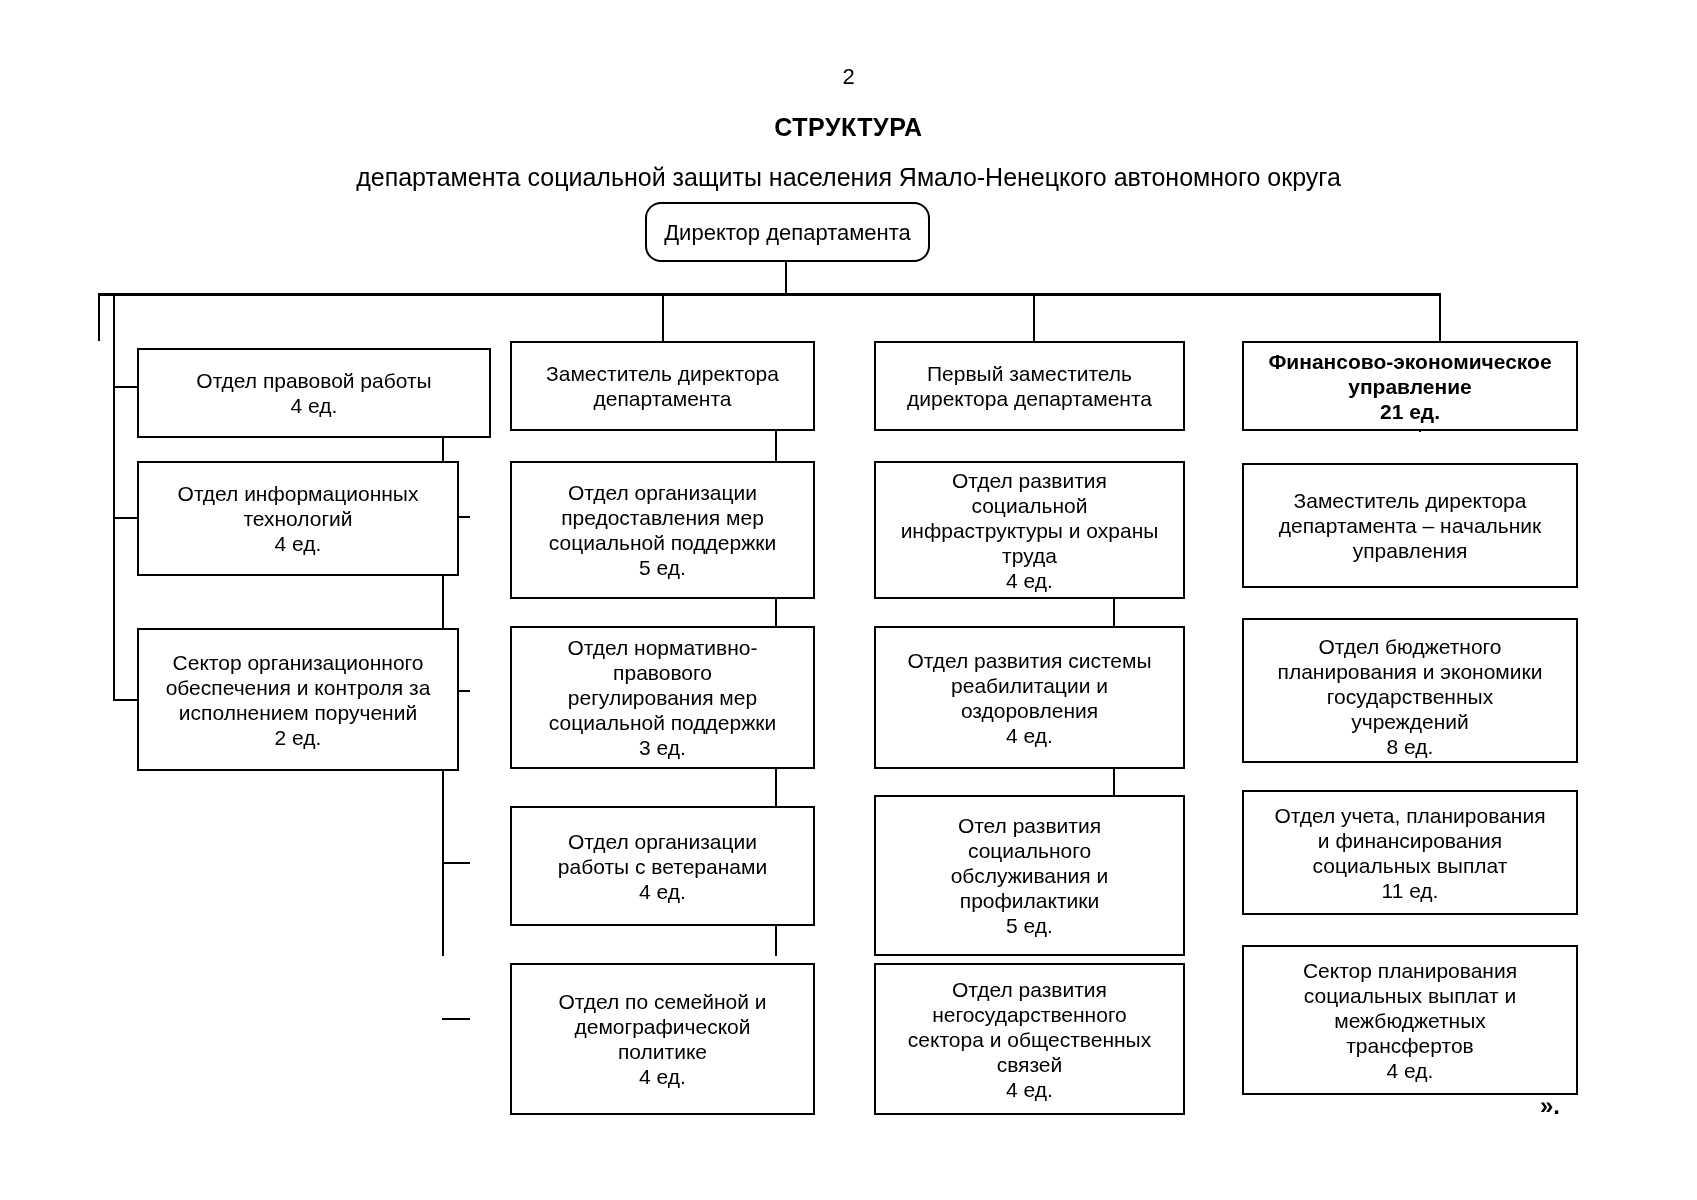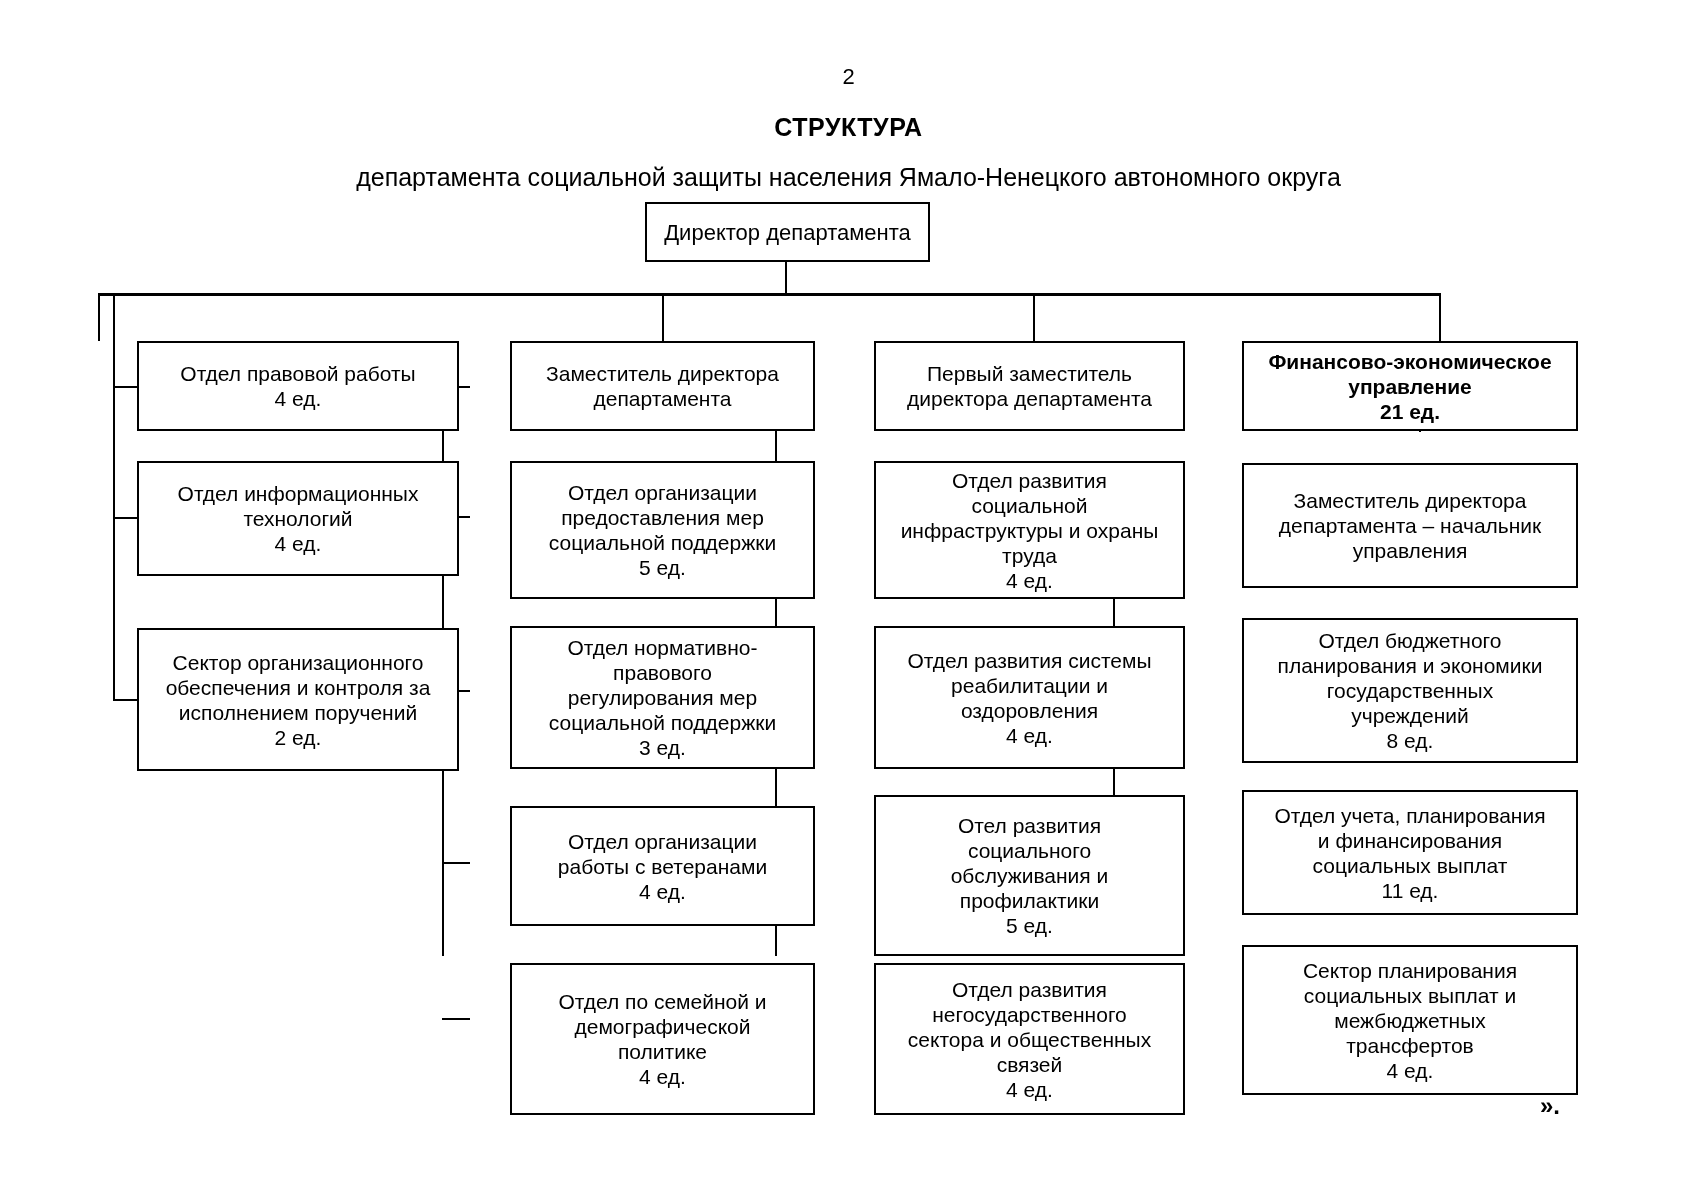"Директор департамента" div.node { border-radius: none -> 16px }
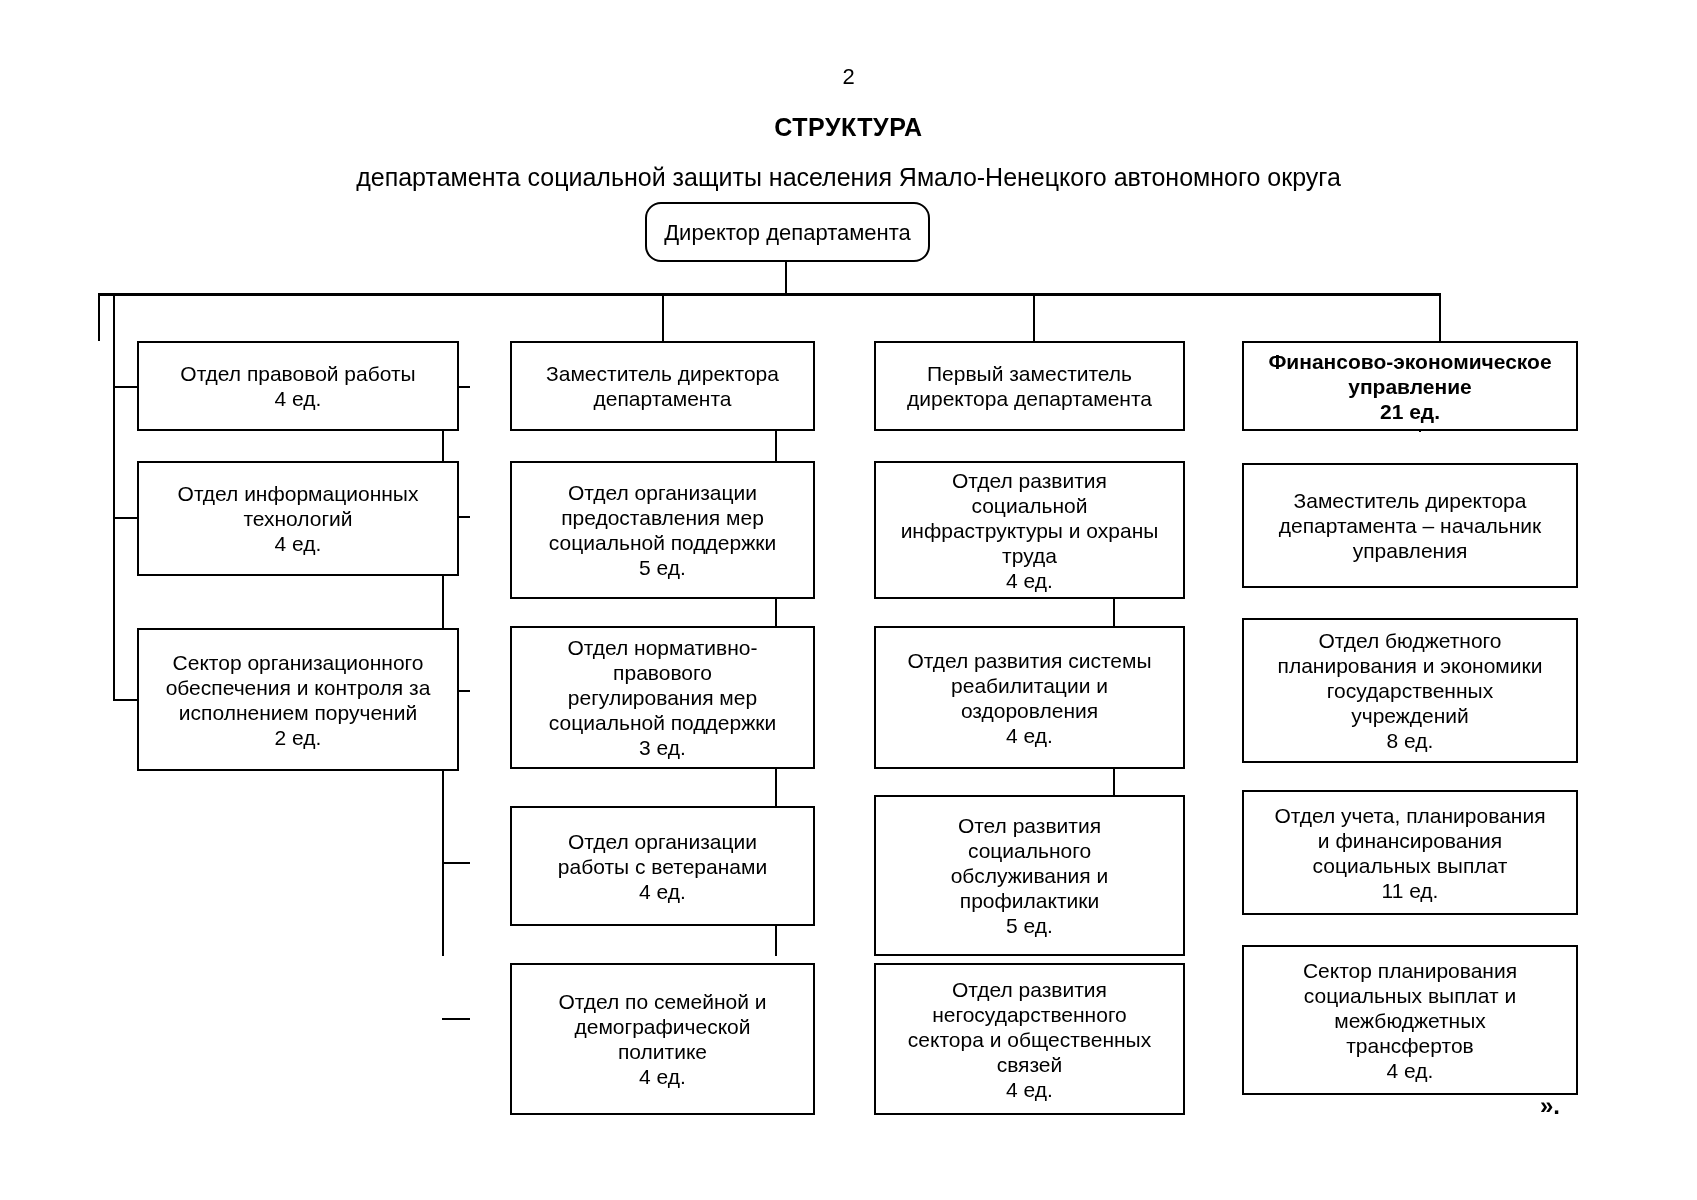"Отдел правовой работы" div.node { top: 341px -> 348px; width: 322px -> 354px }
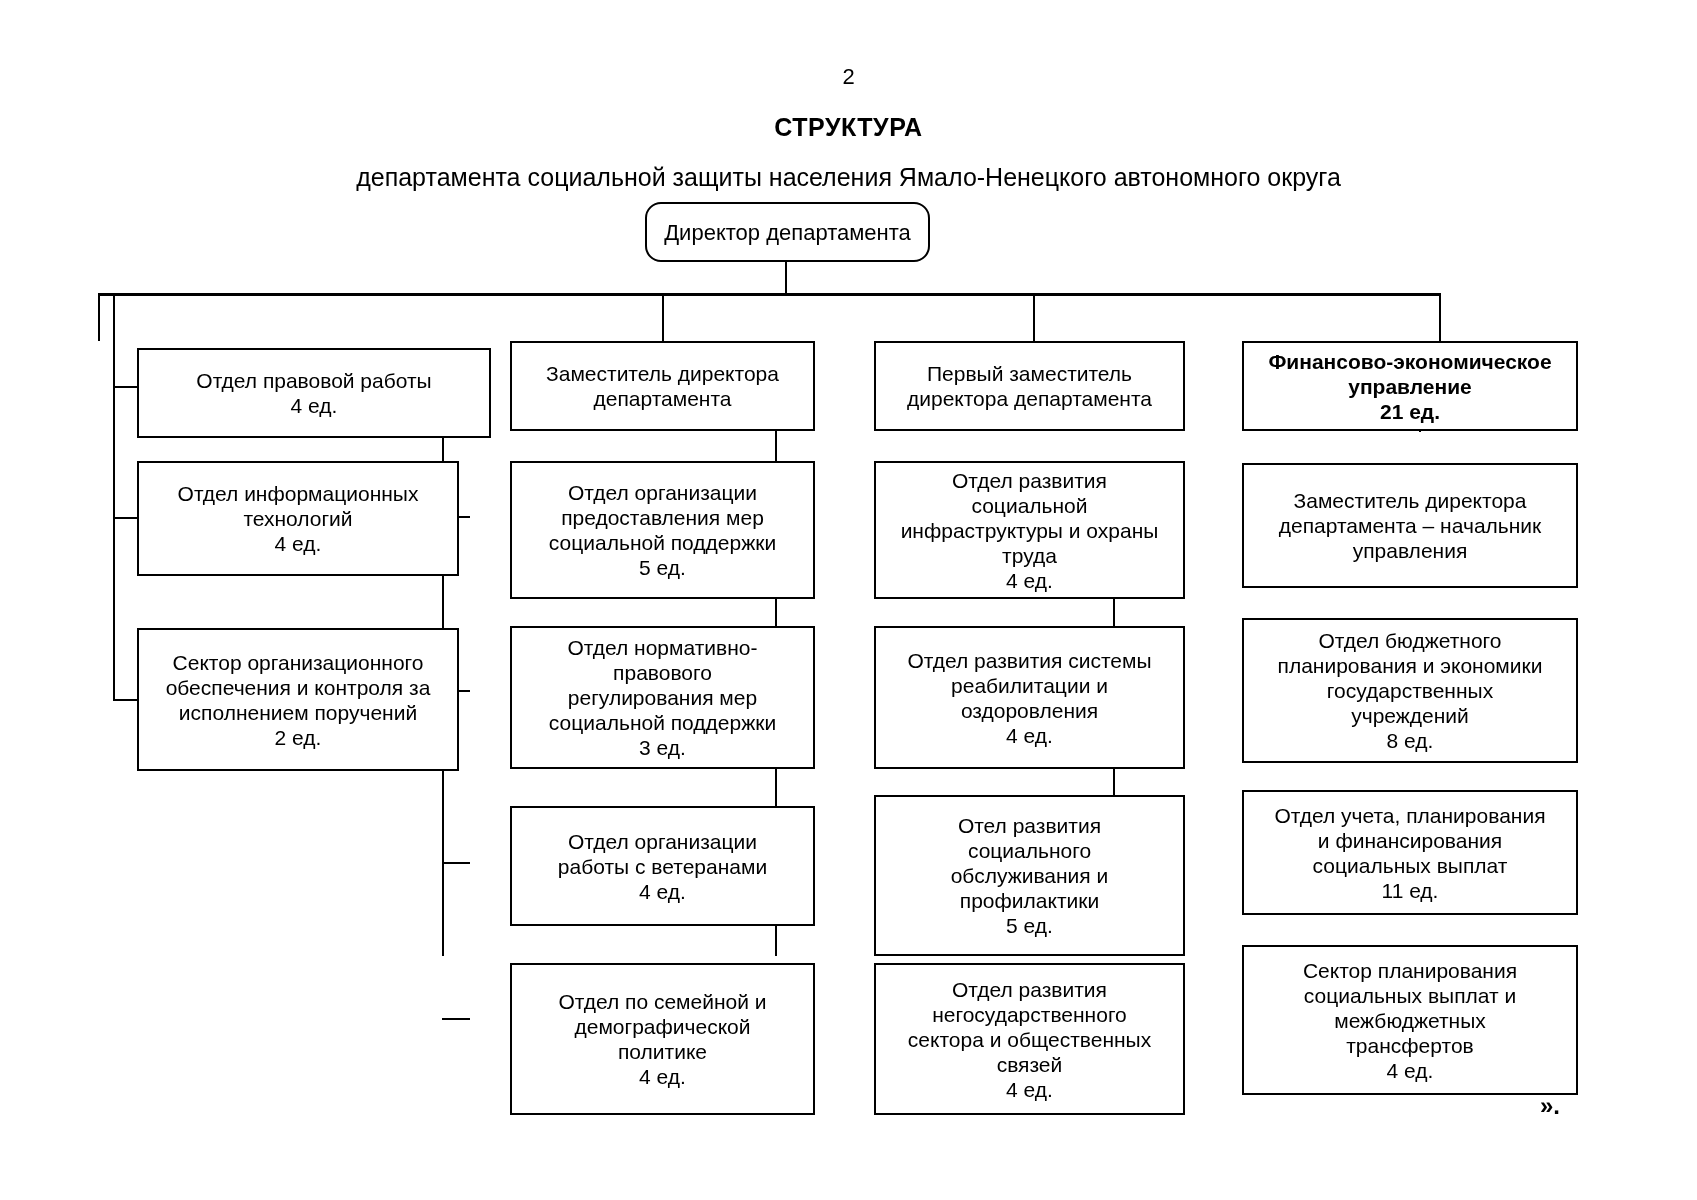"Отдел бюджетного" div.node { align-items: none -> flex-end }
